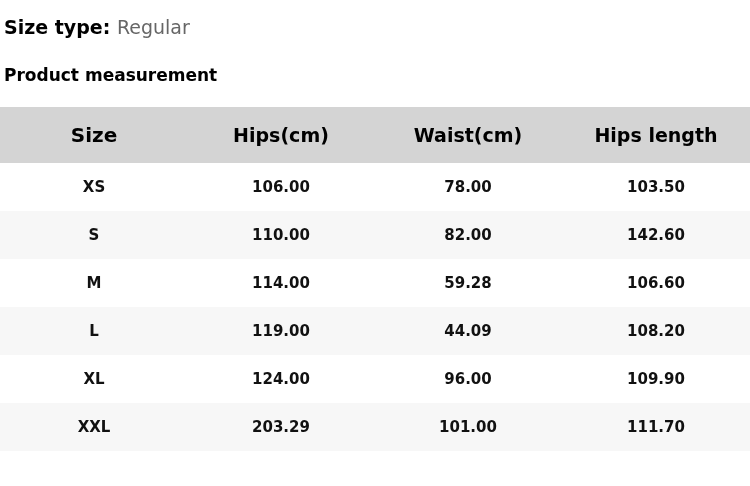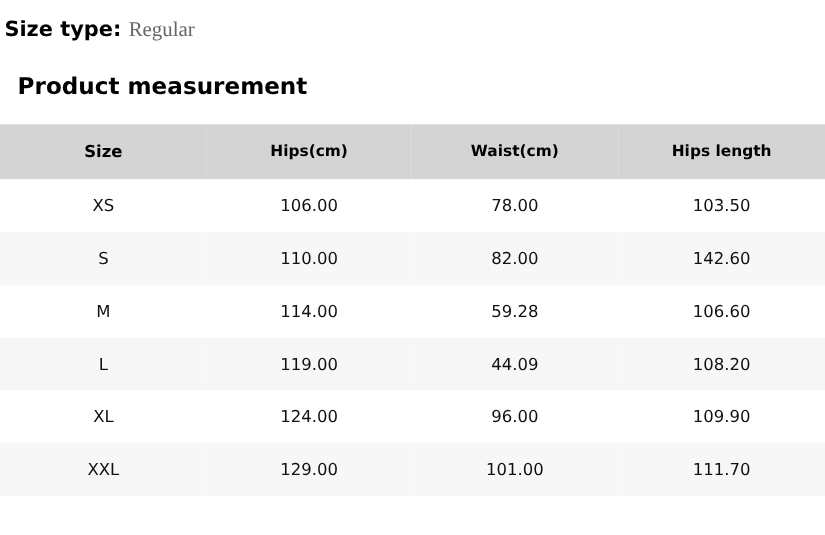"Regular" .size-type-value { font-family: Liberation Serif, serif -> none }
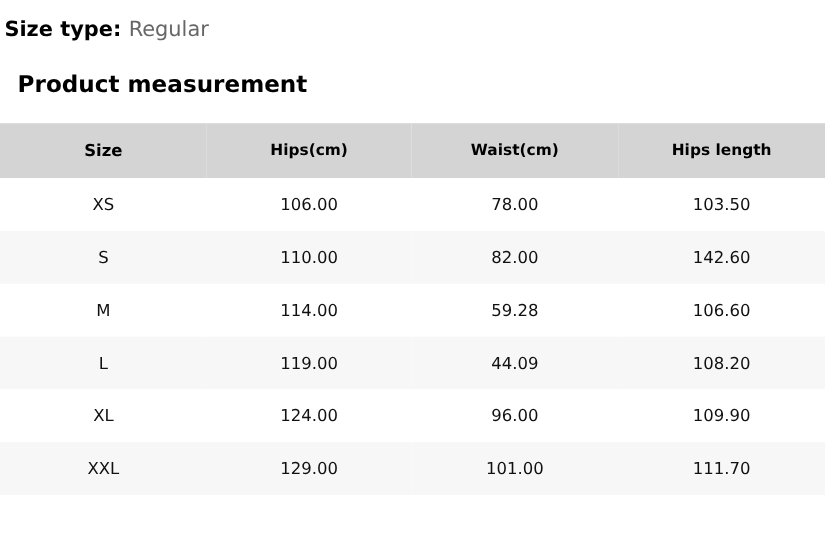"Product measurement" .section-title { font-size: 21px -> 17px; margin-left: 12px -> none }
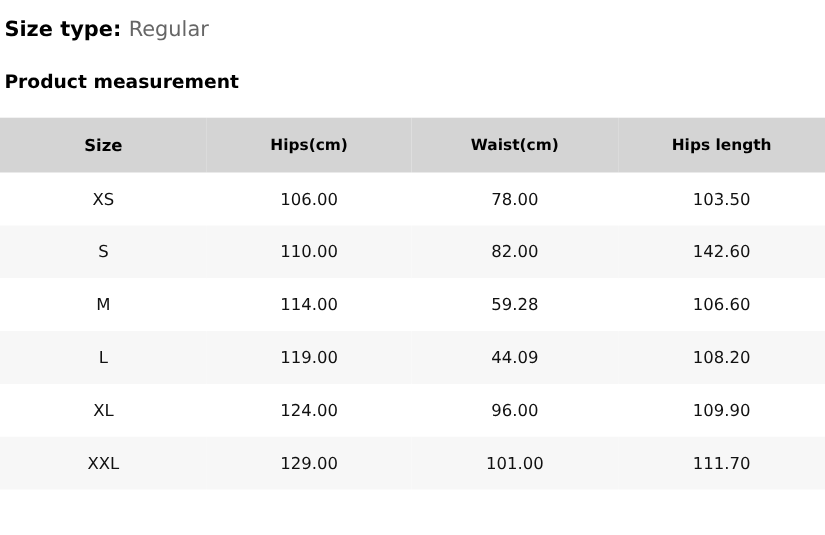"Size" table.measure thead th.size-col { font-size: 15px -> 20px }
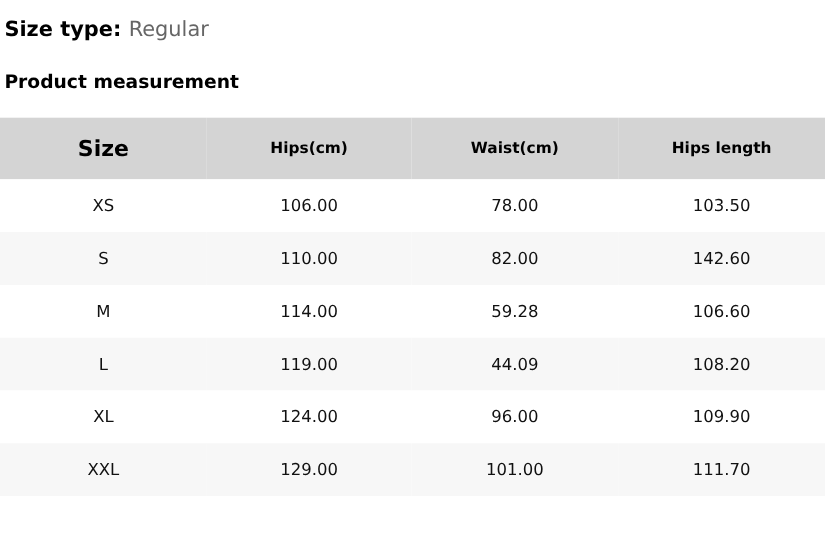"Hips(cm)" table.measure thead th { font-size: 14px -> 19px }
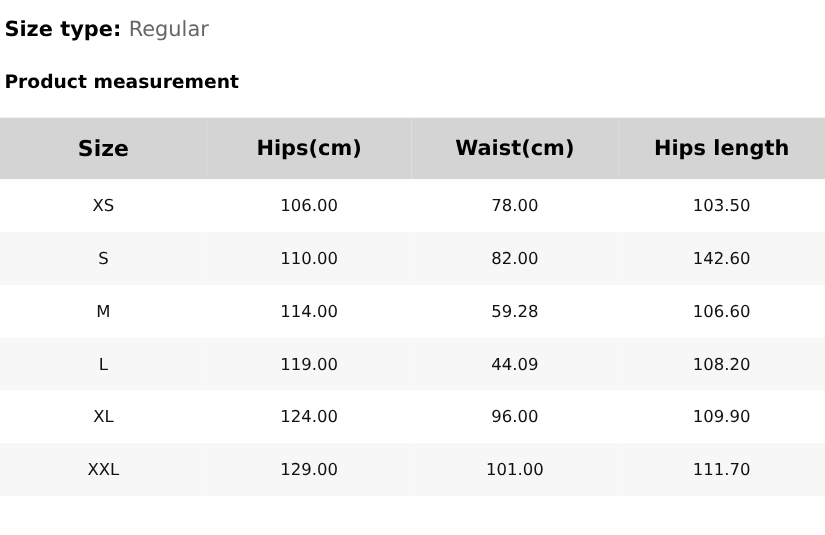"XS" table.measure tbody td { font-weight: normal -> bold }
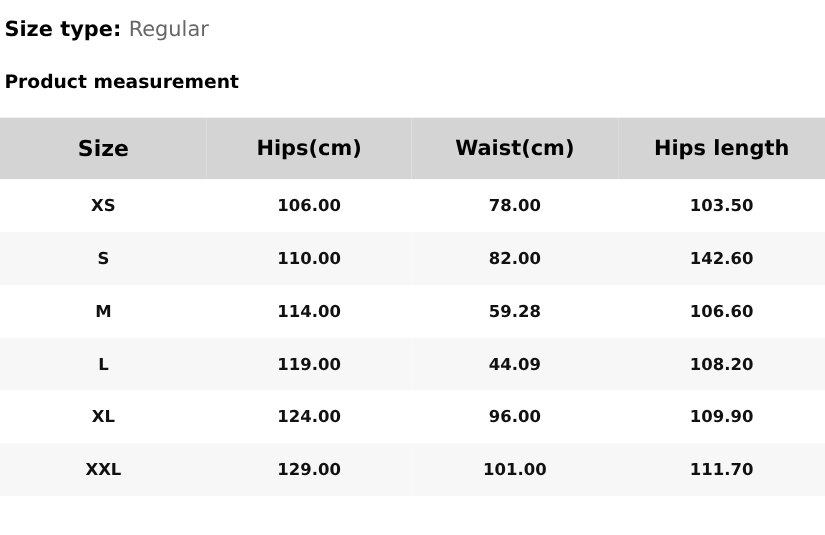"129.00" td { text: 129.00 -> 203.29 }
